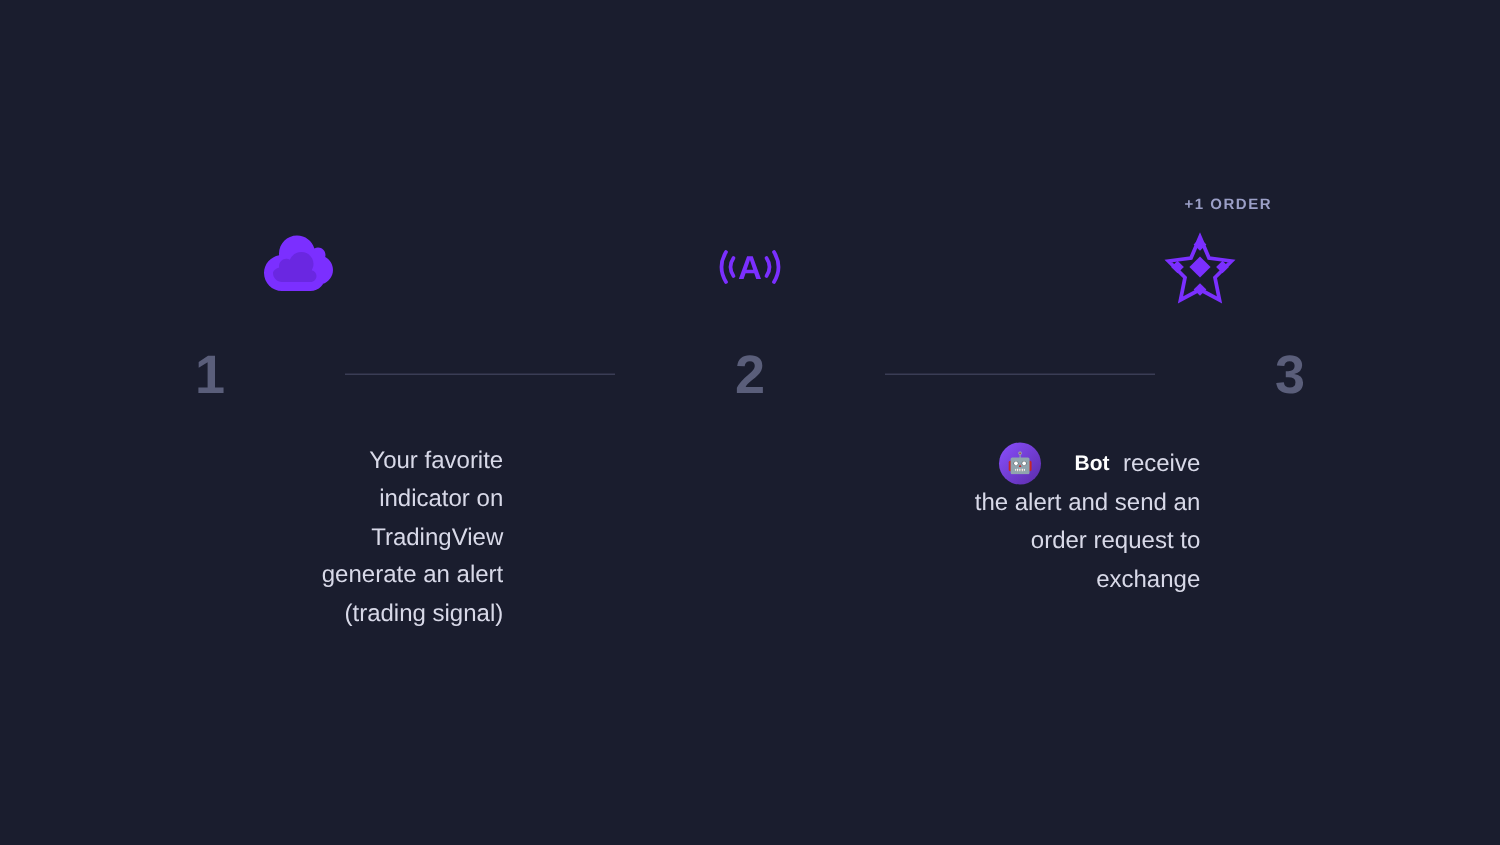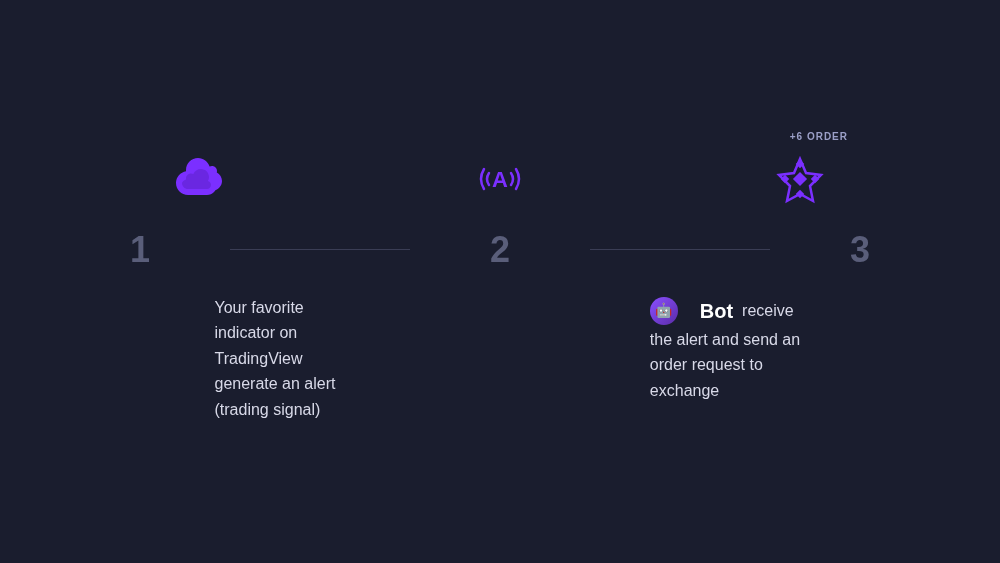"+6 ORDER" div.order-badge { text: +6 -> +1 }
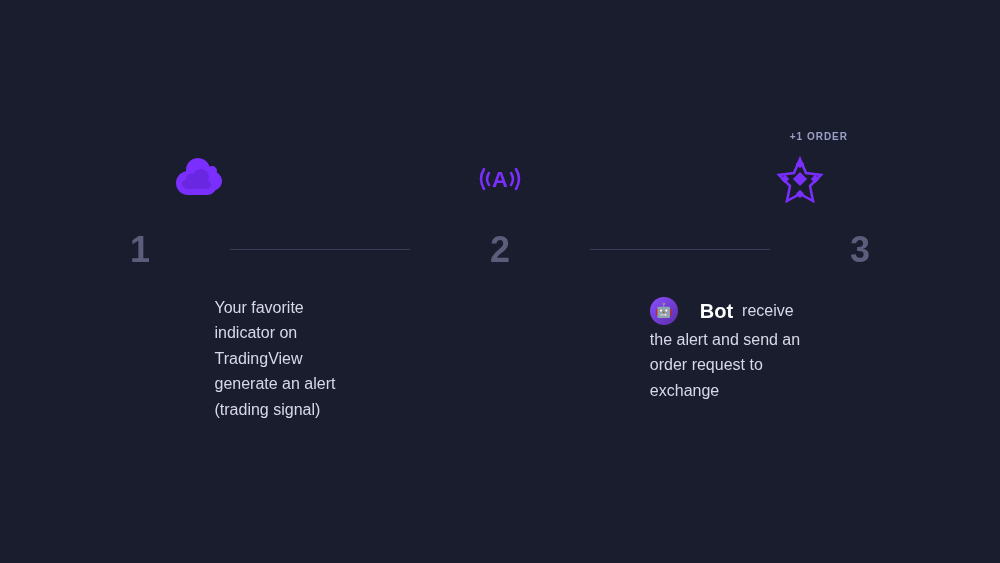"Your favorite" .step-description { text-align: left -> right }
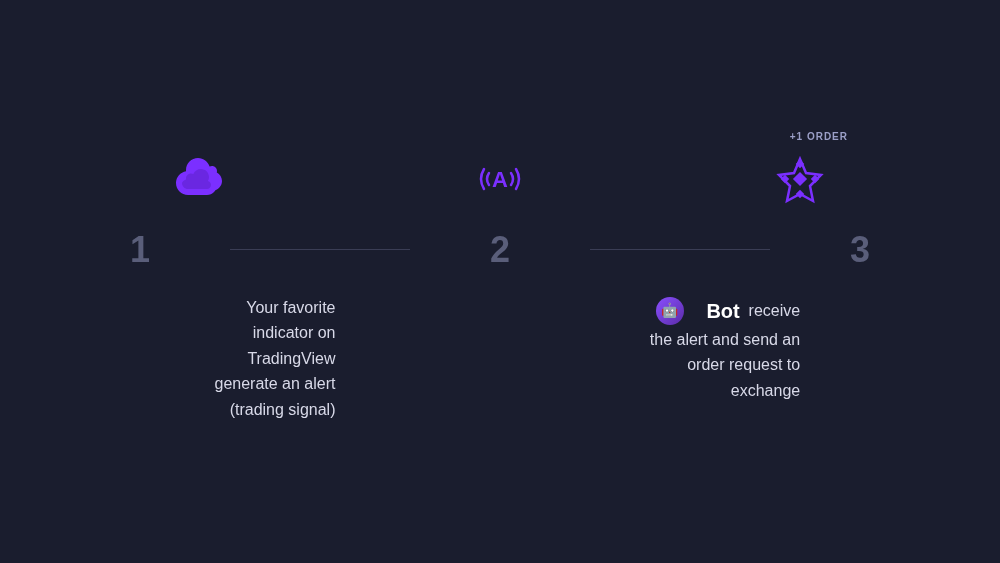"Bot" .bot-label { font-size: 20px -> 14px }
